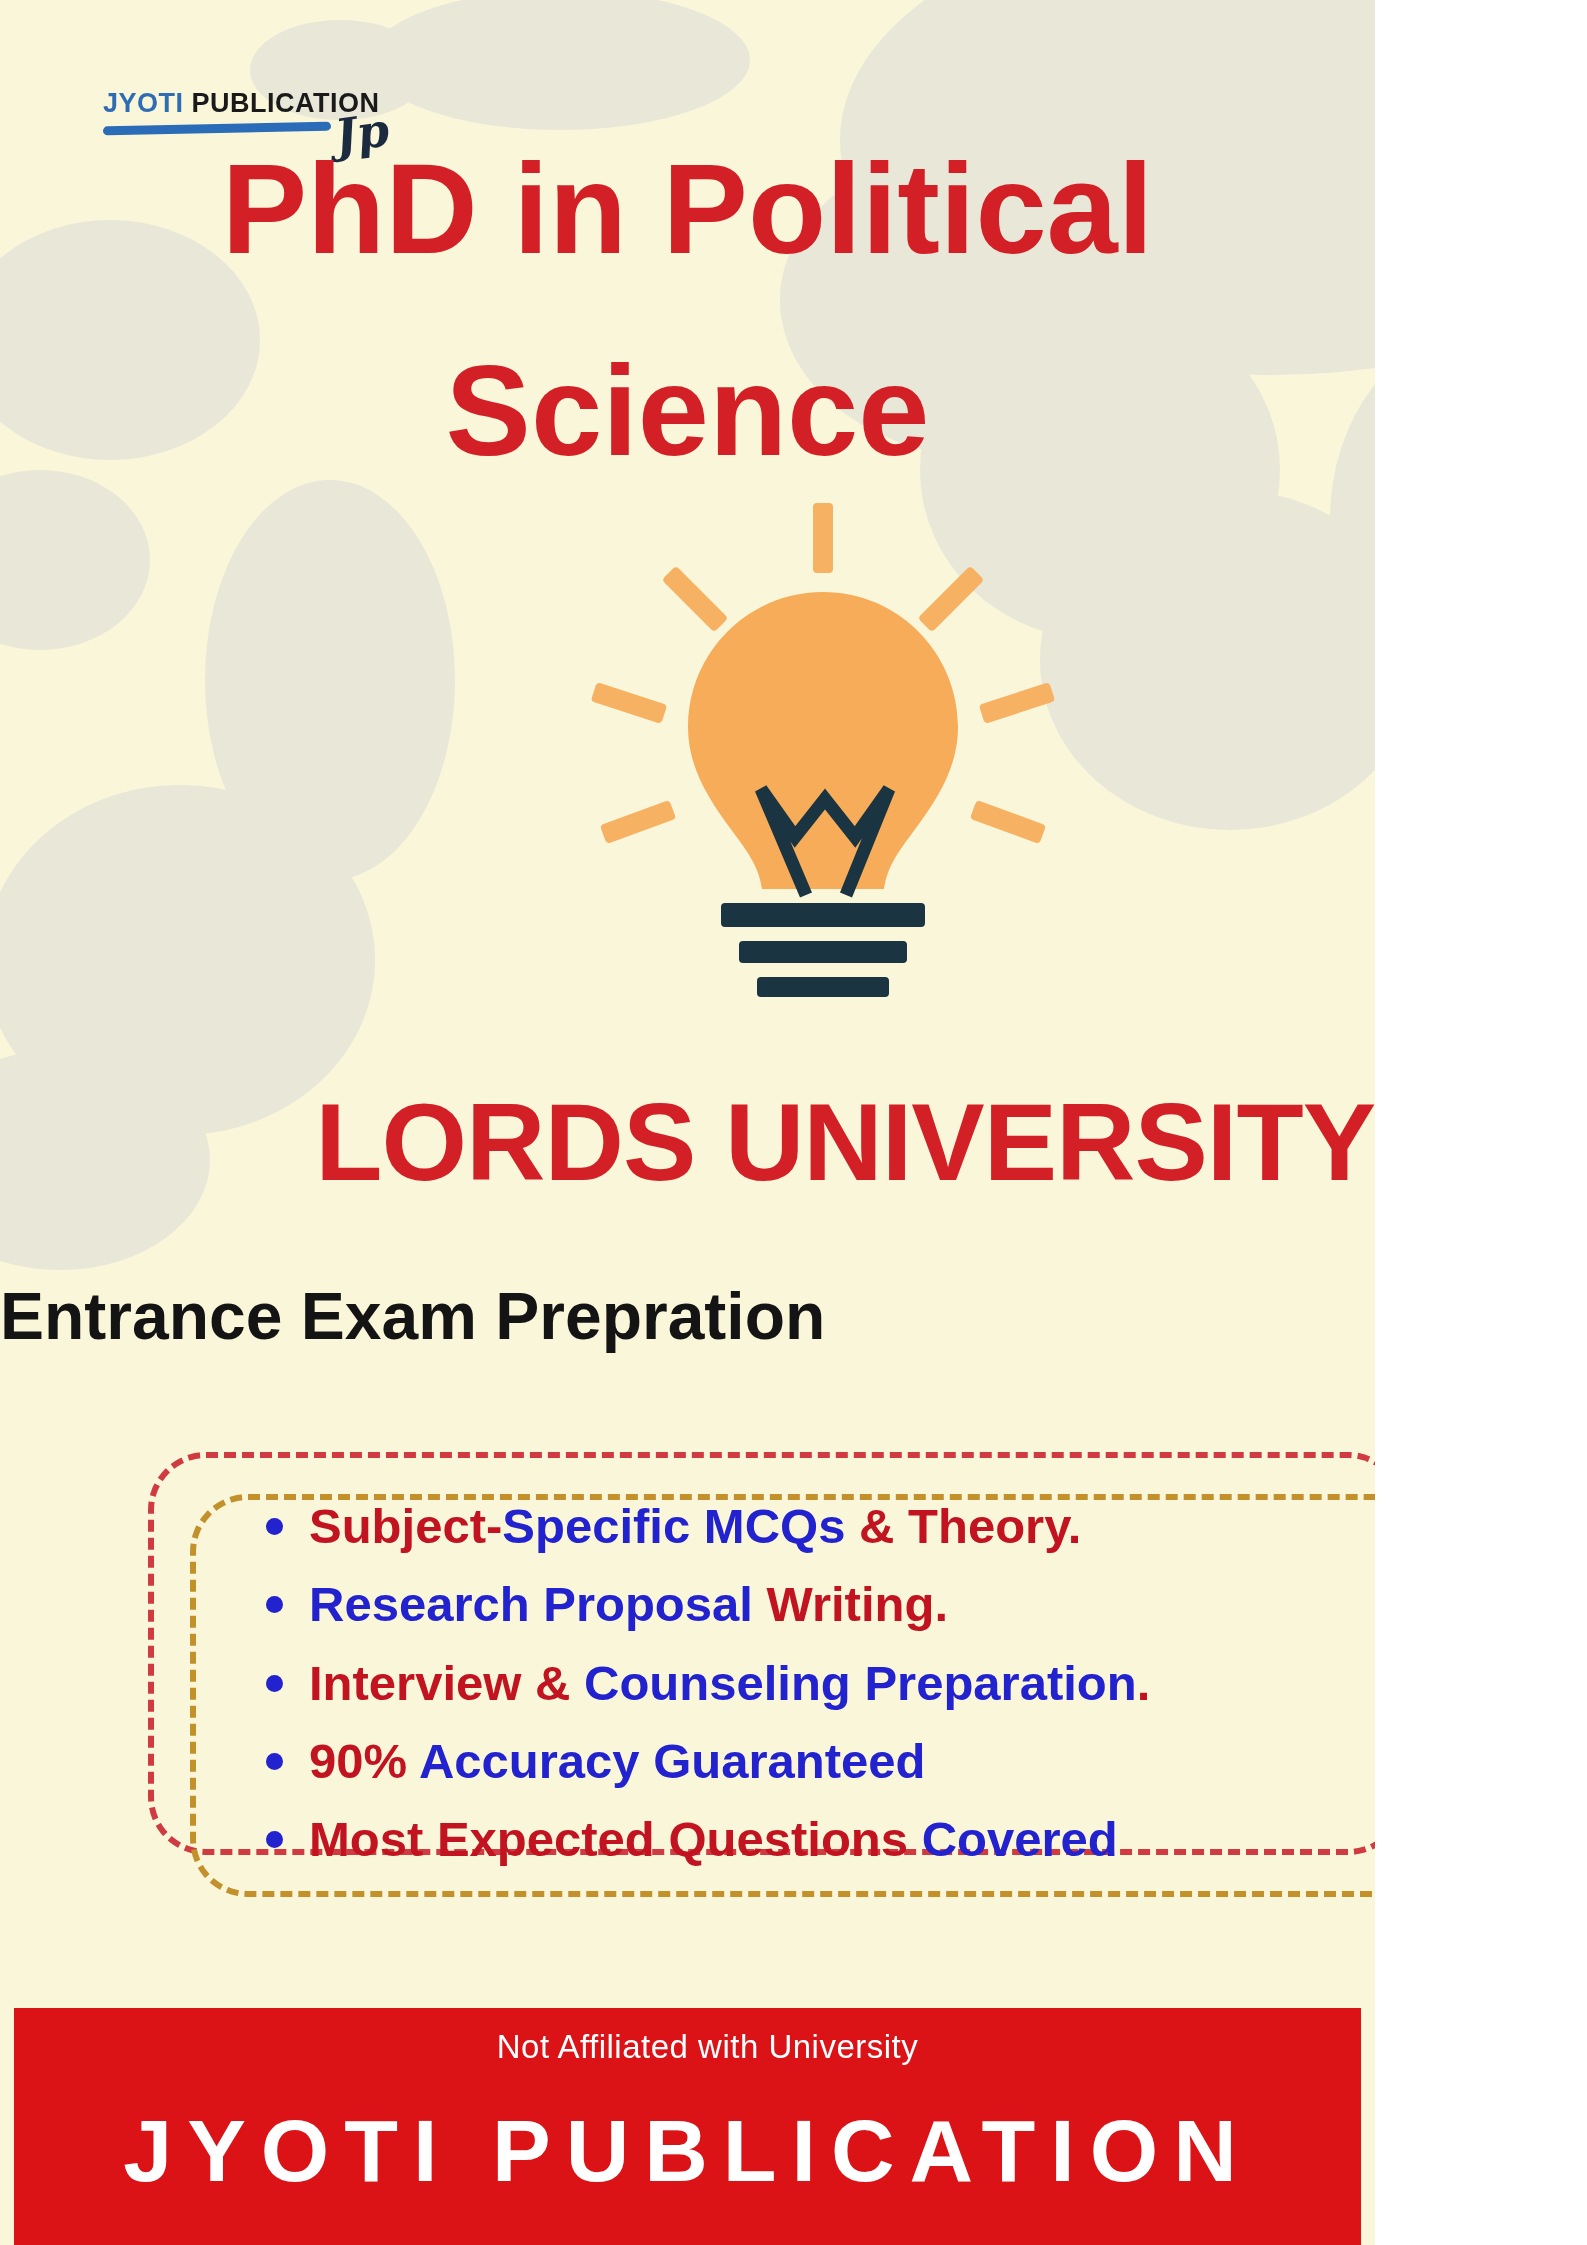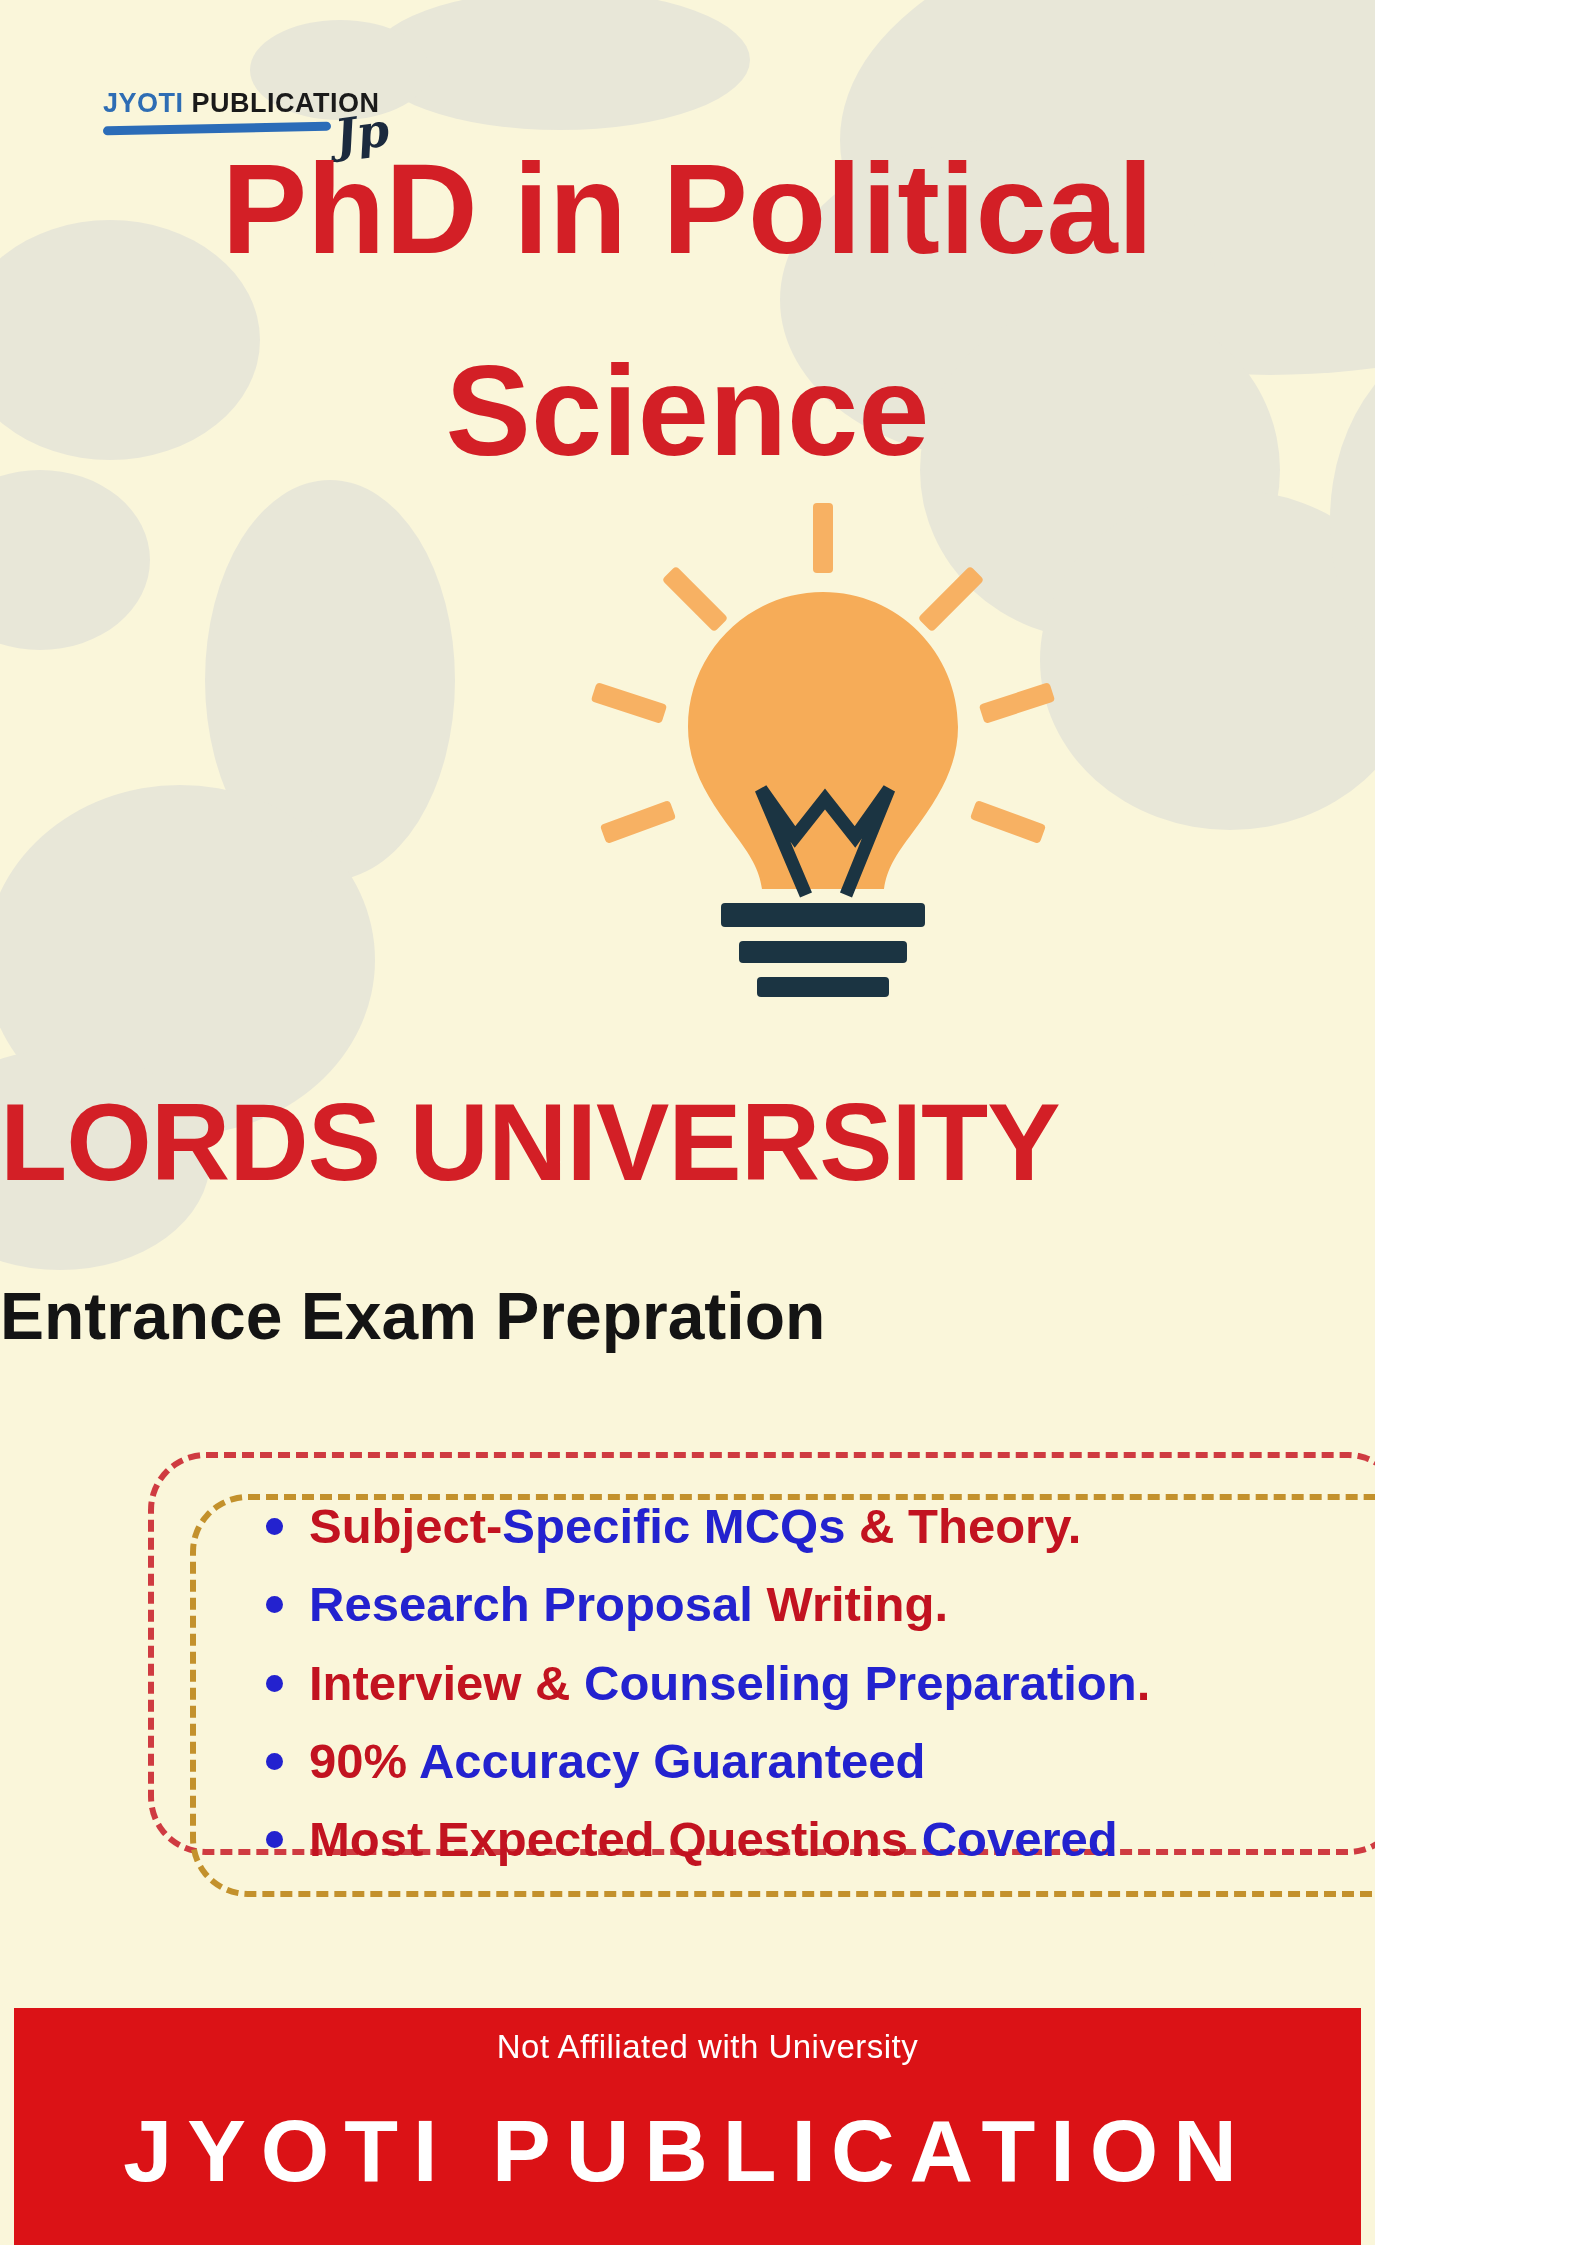"LORDS UNIVERSITY" .university { text-align: left -> right }
